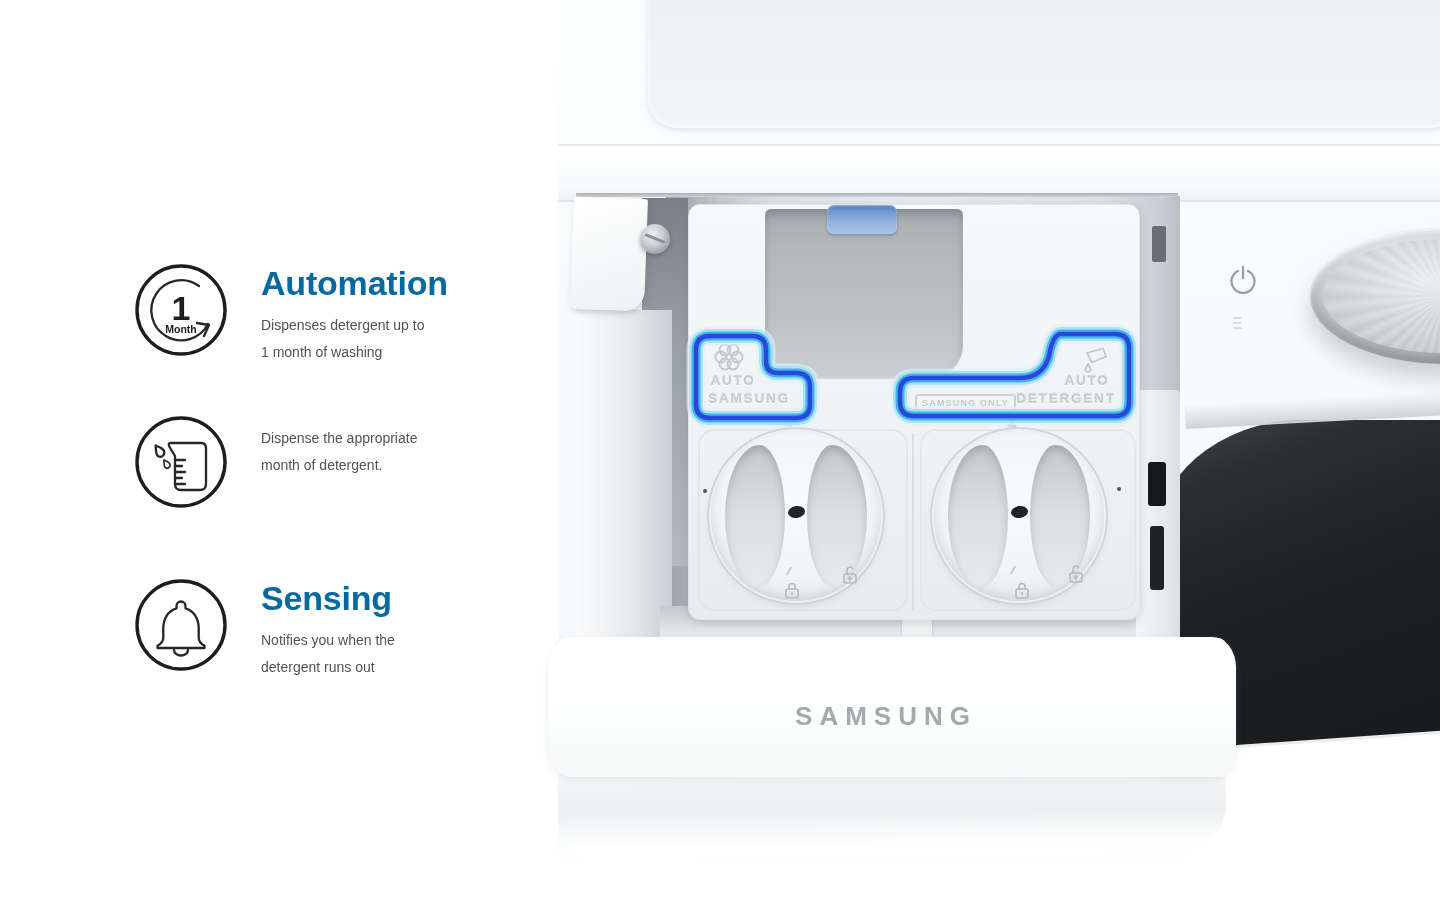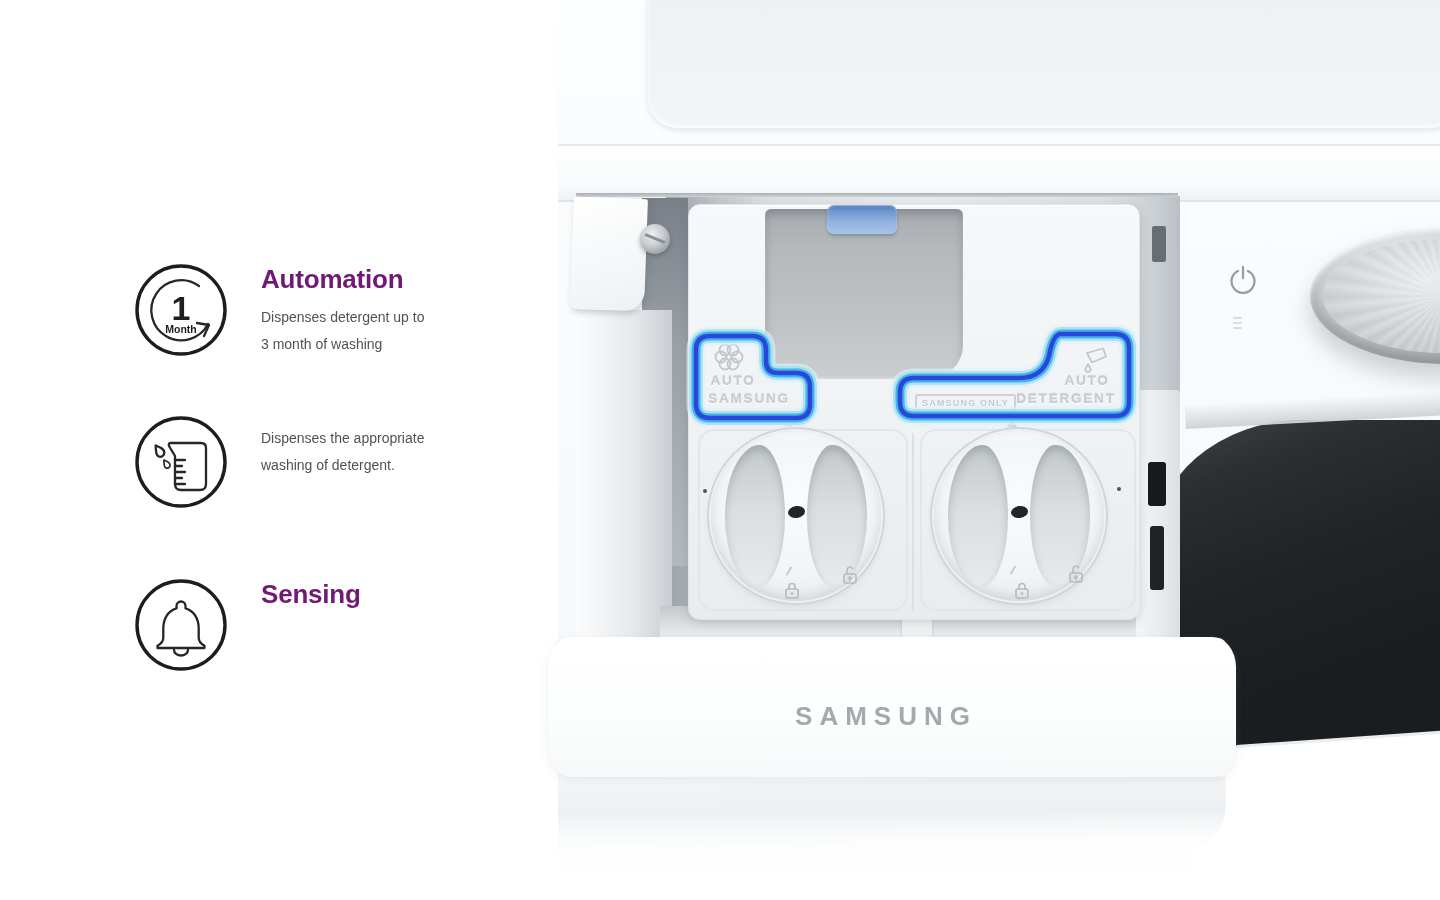"Automation" .f-title { color: #701a75 -> #0369a1; font-size: 26px -> 34px }
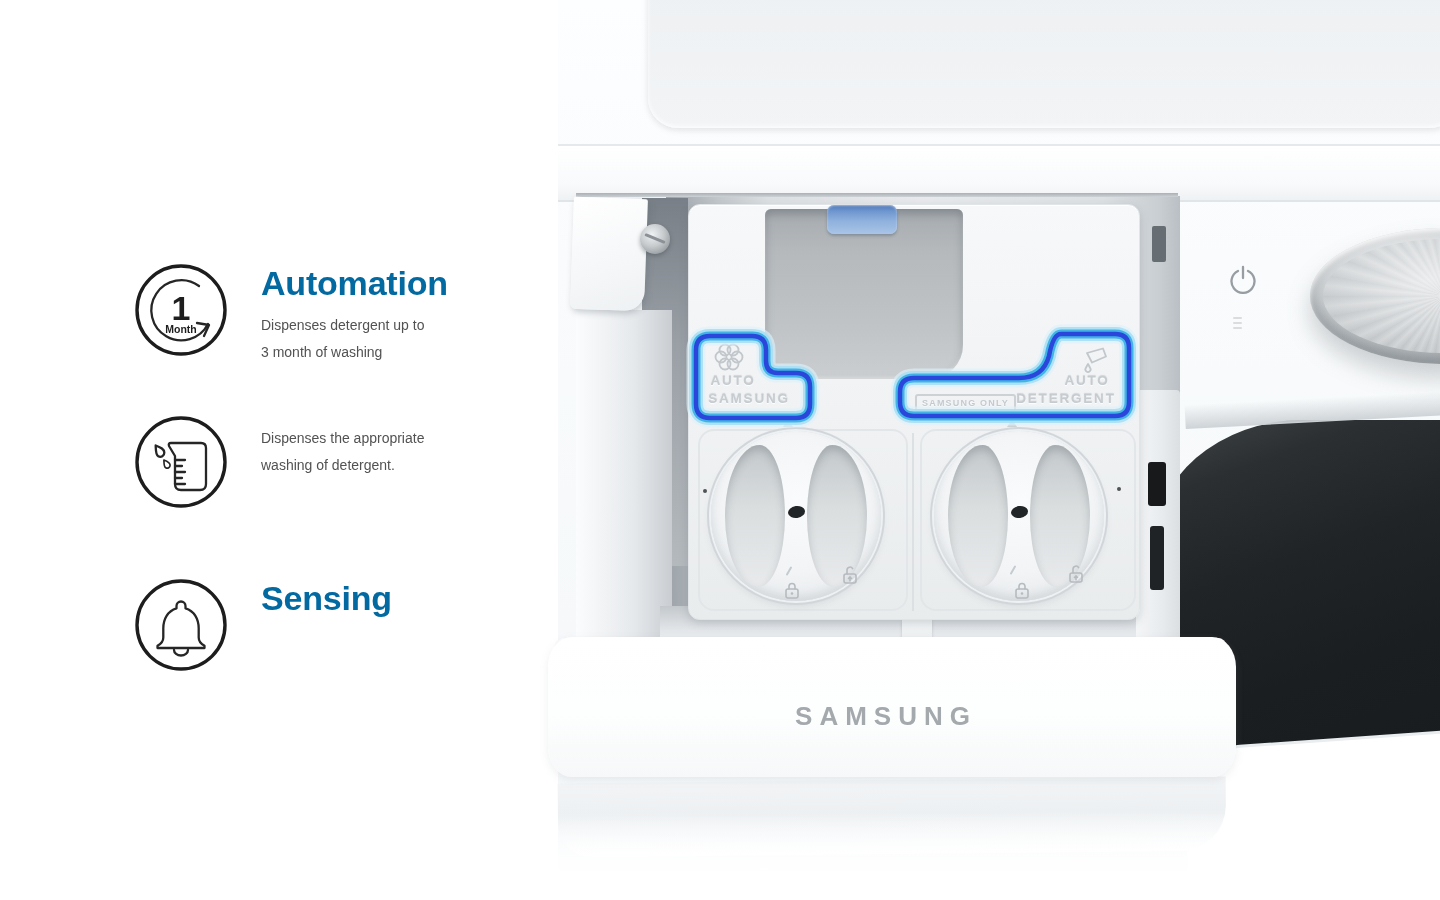"3 month of washing" span { text: 3 -> 1 }
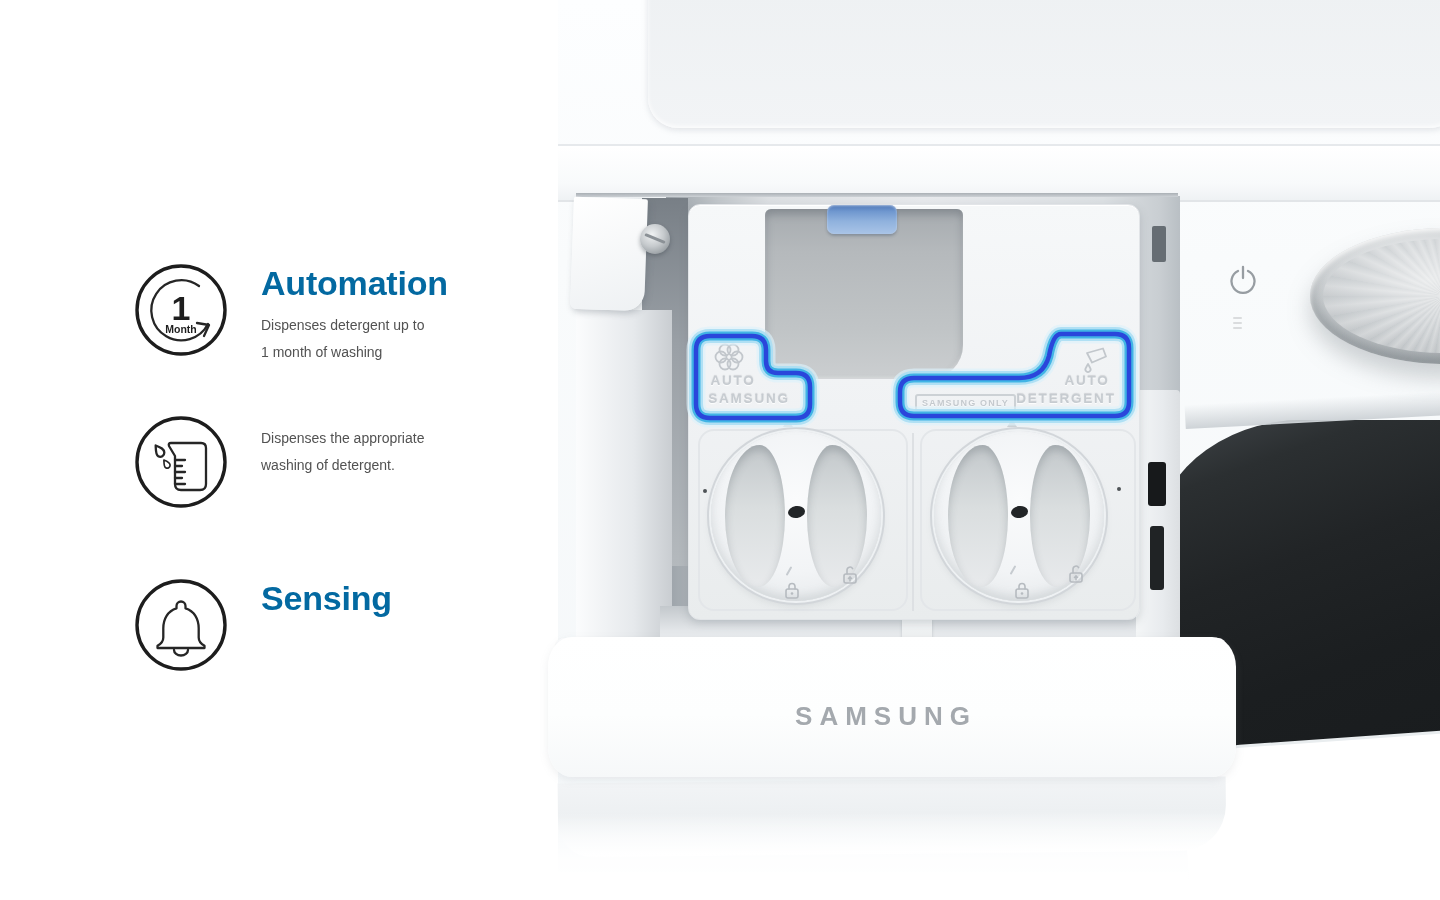"Dispenses the appropriate" span { text: Dispenses -> Dispense }
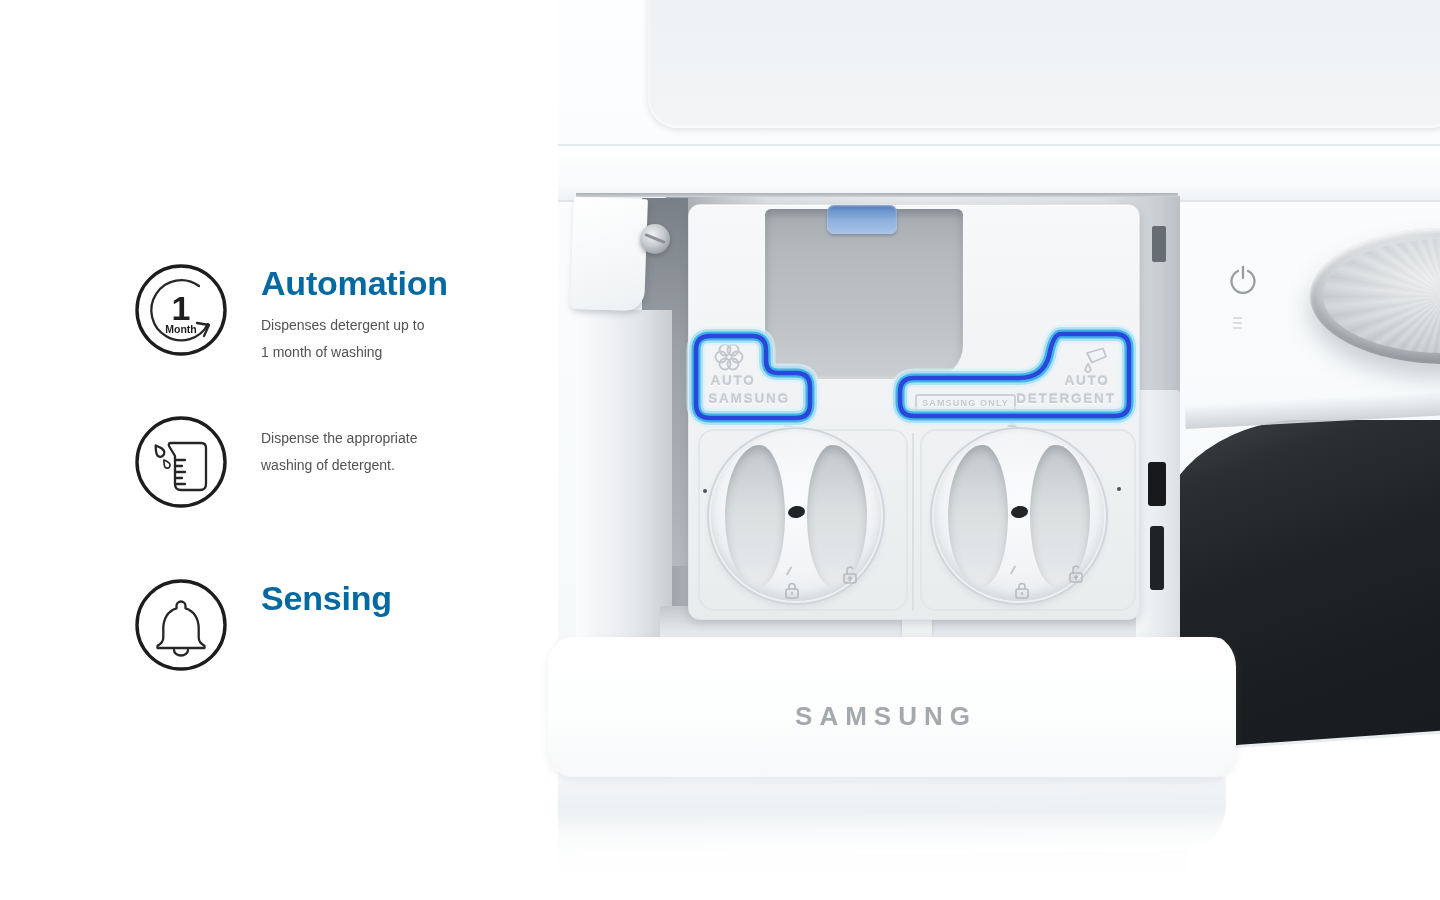"washing of detergent." span { text: washing -> month }
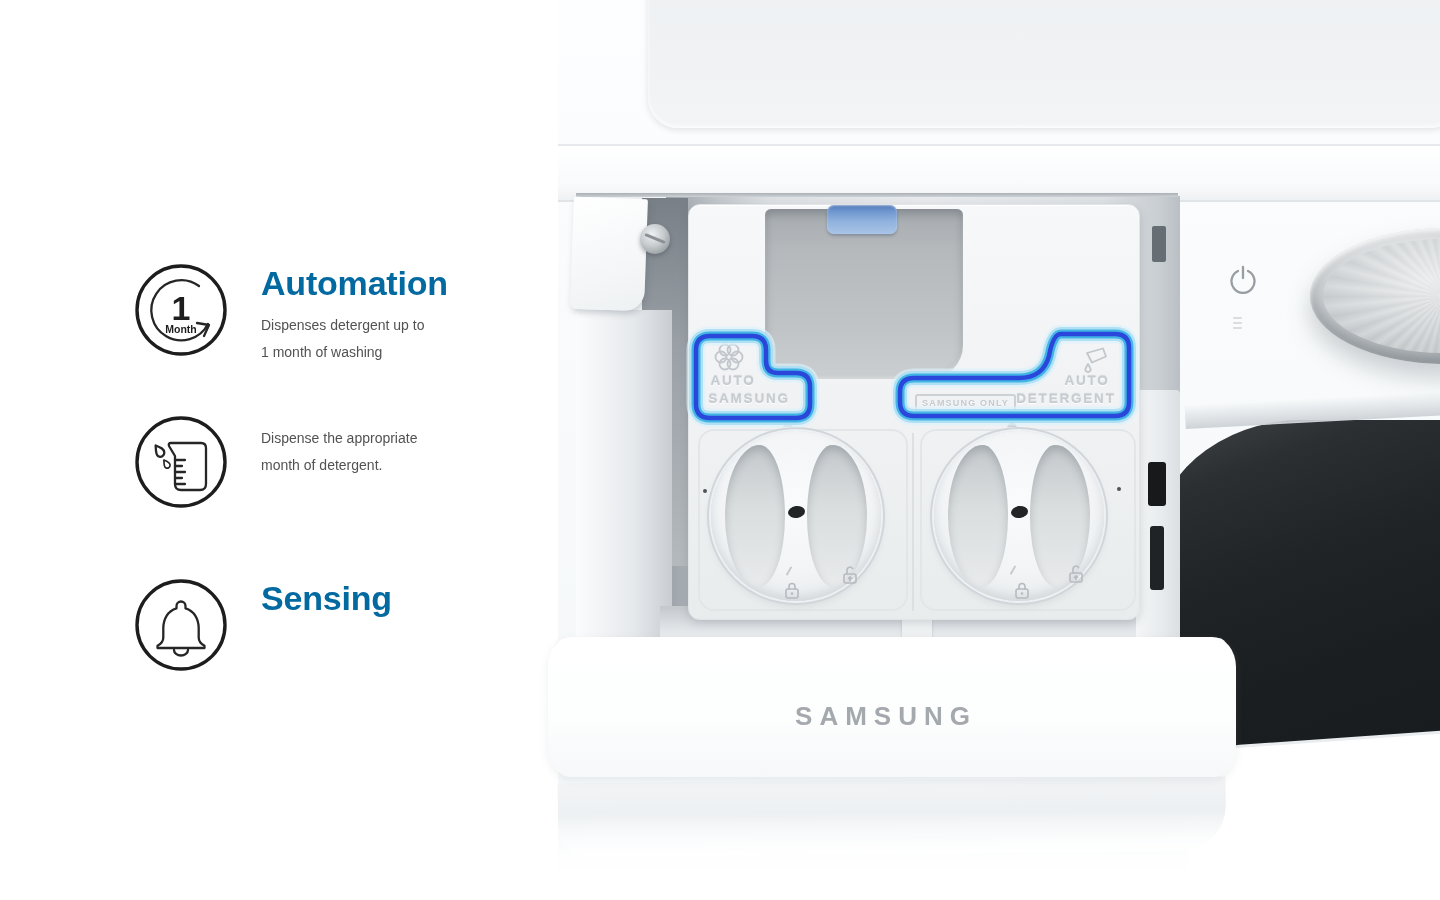"Notifies you when the" div.f-desc { html: none -> <div> <span>Notifies you when the</span><br> <span>detergent runs out</span> </div> }
